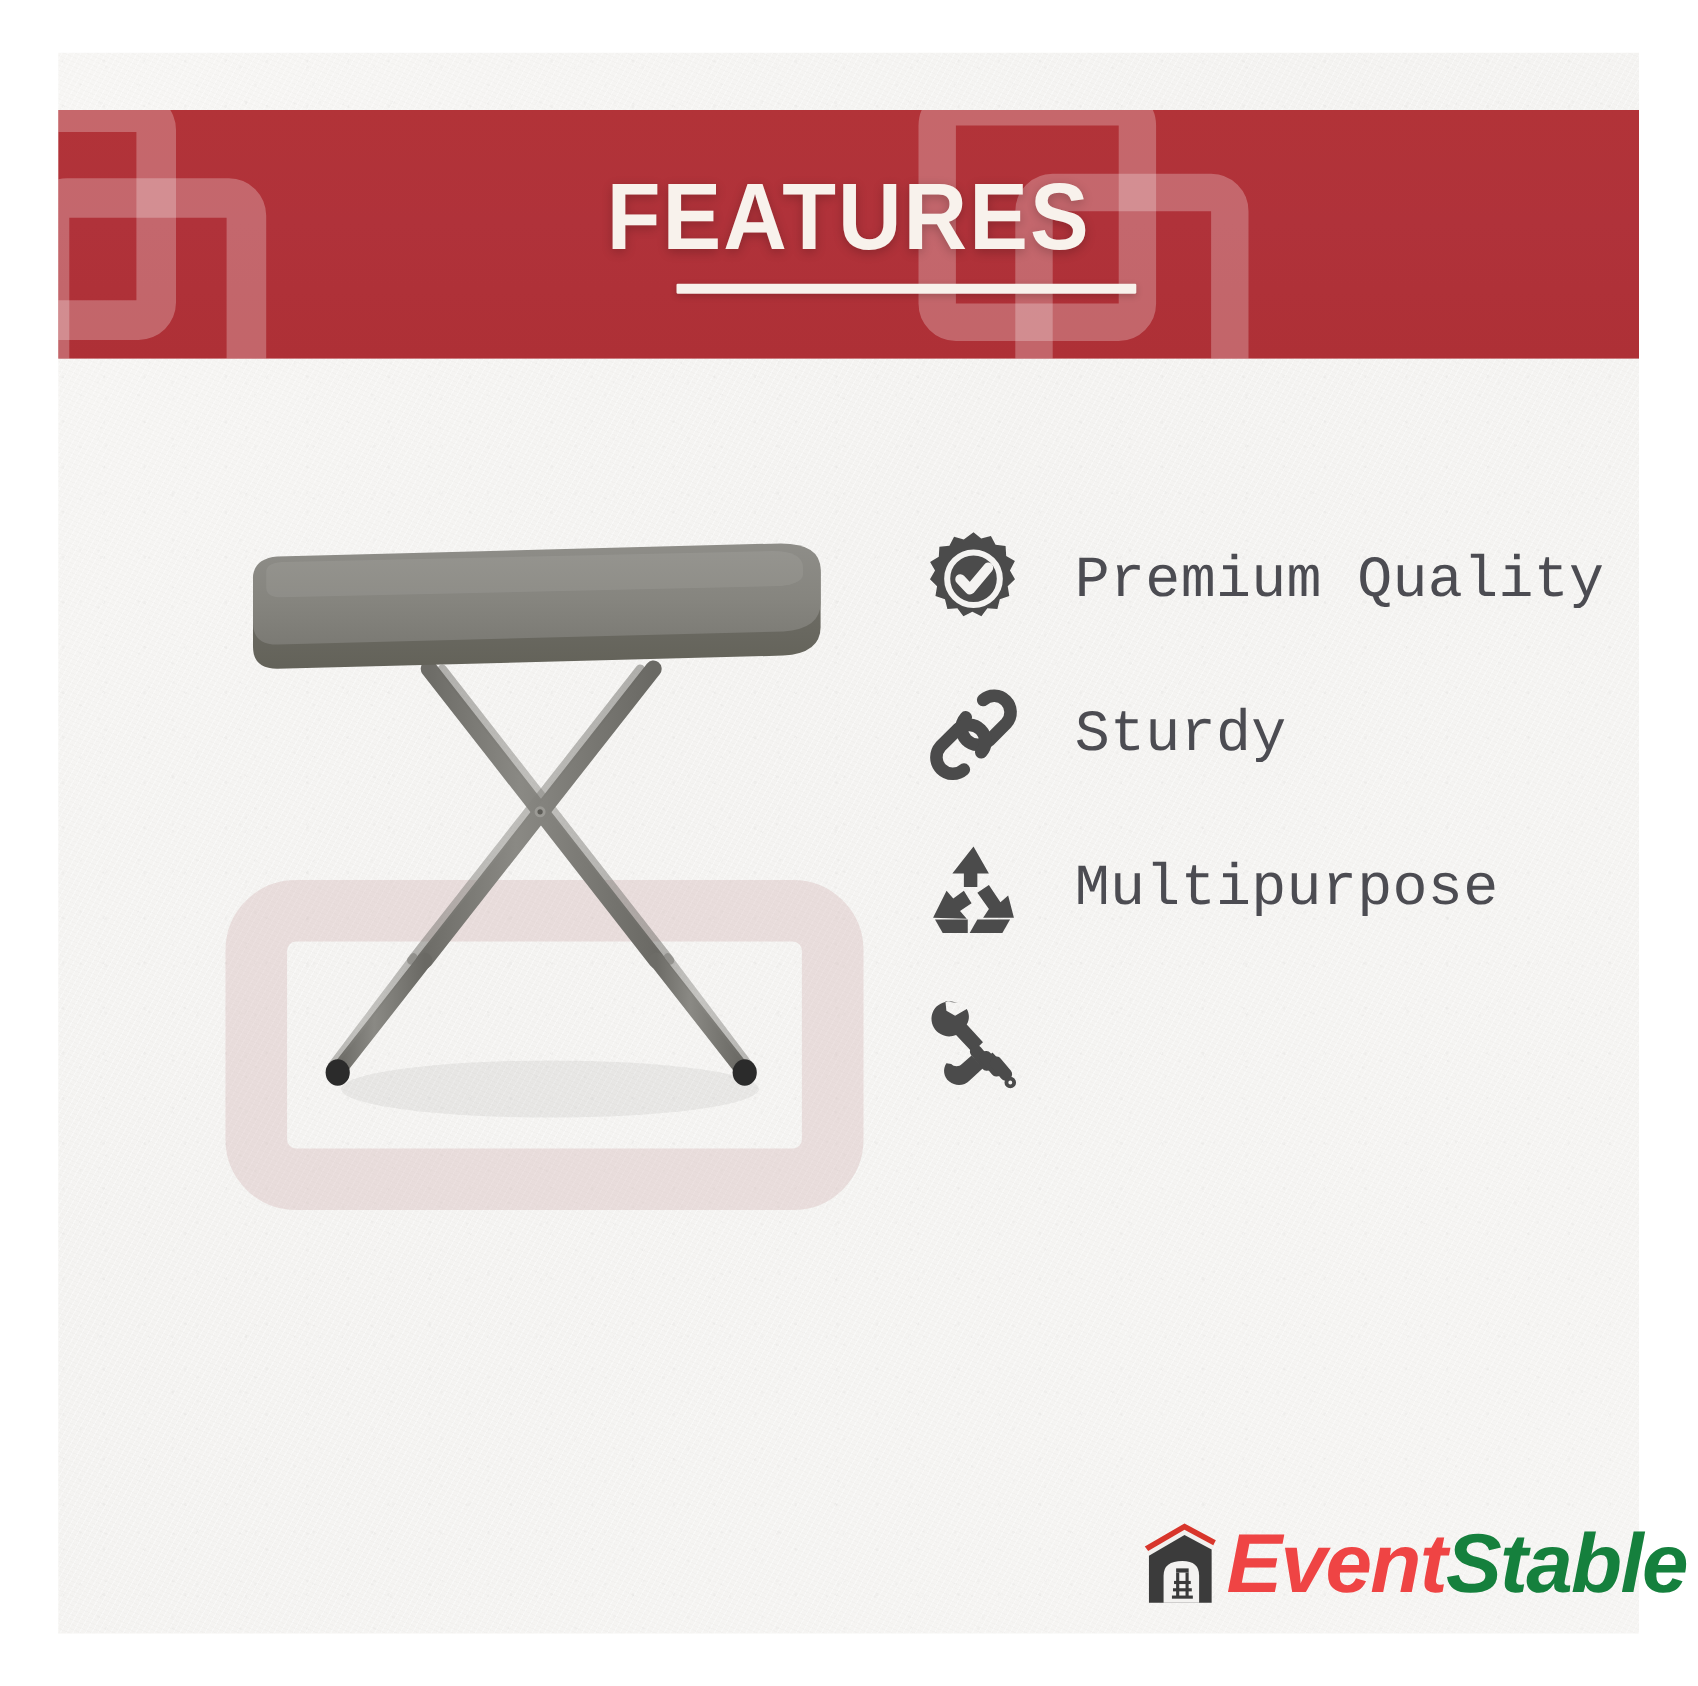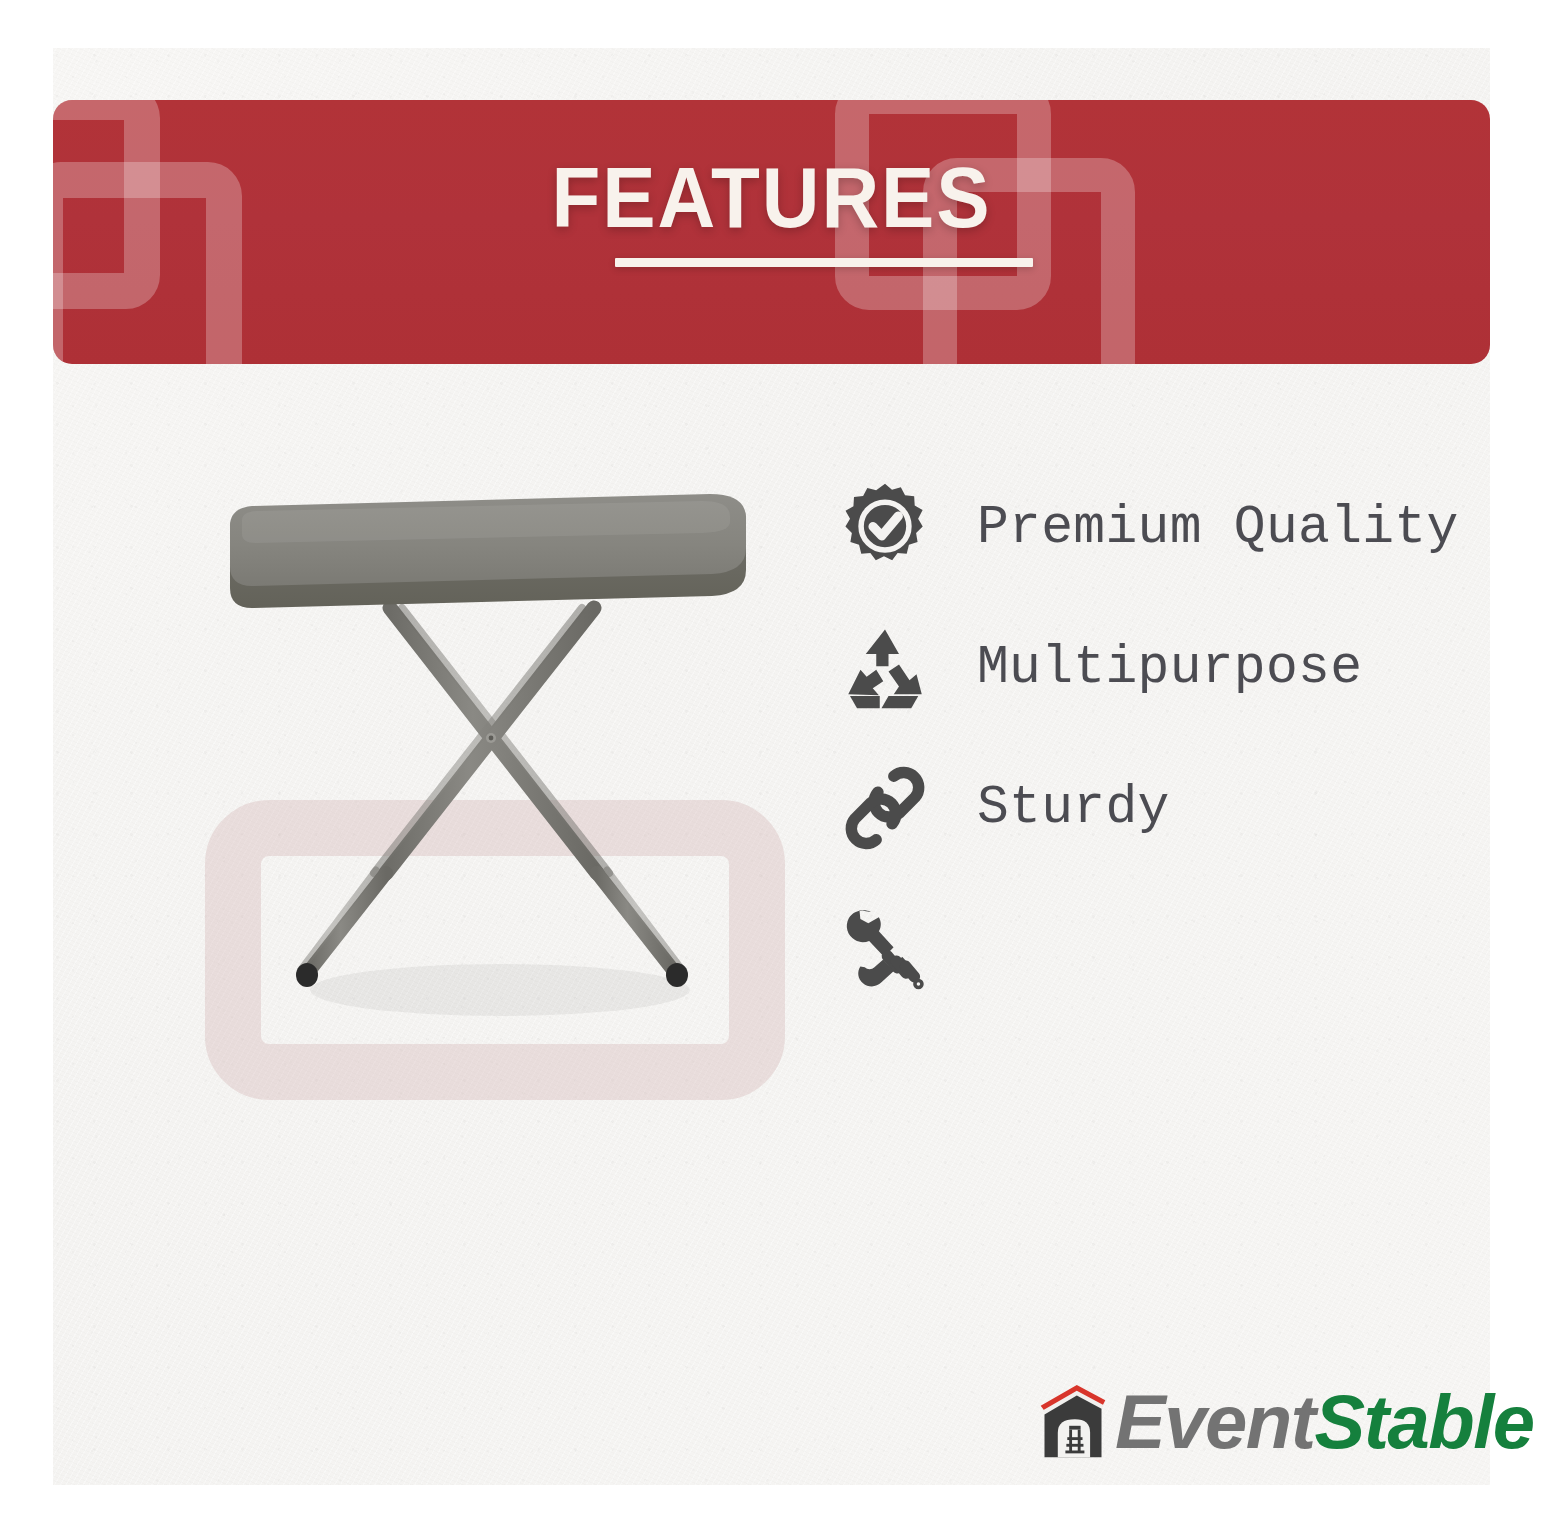"FEATURES" .banner { border-radius: 19px -> none; height: 264px -> 226px }
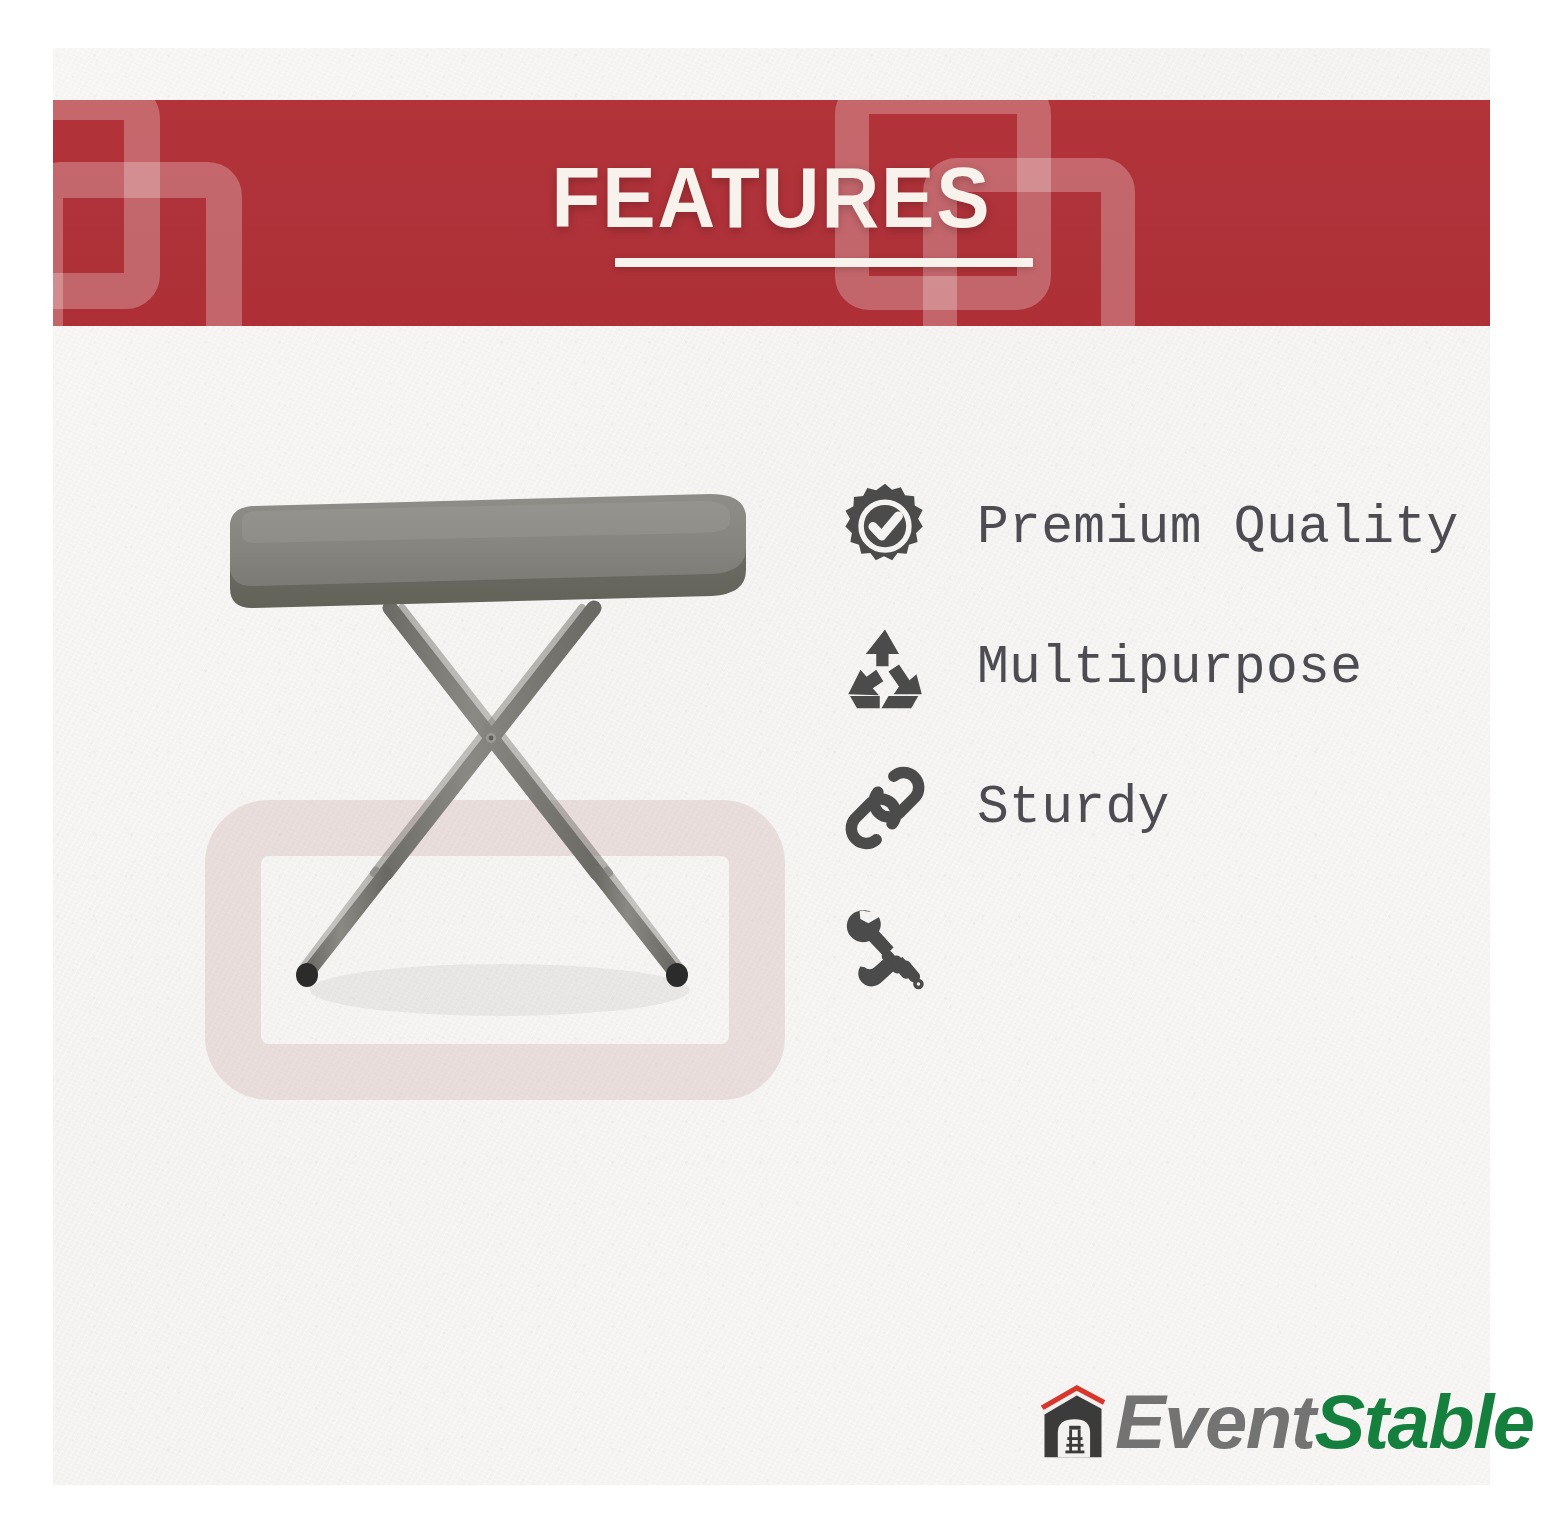"Multipurpose" div.feat-row { order: before "Sturdy" -> after "Sturdy" }
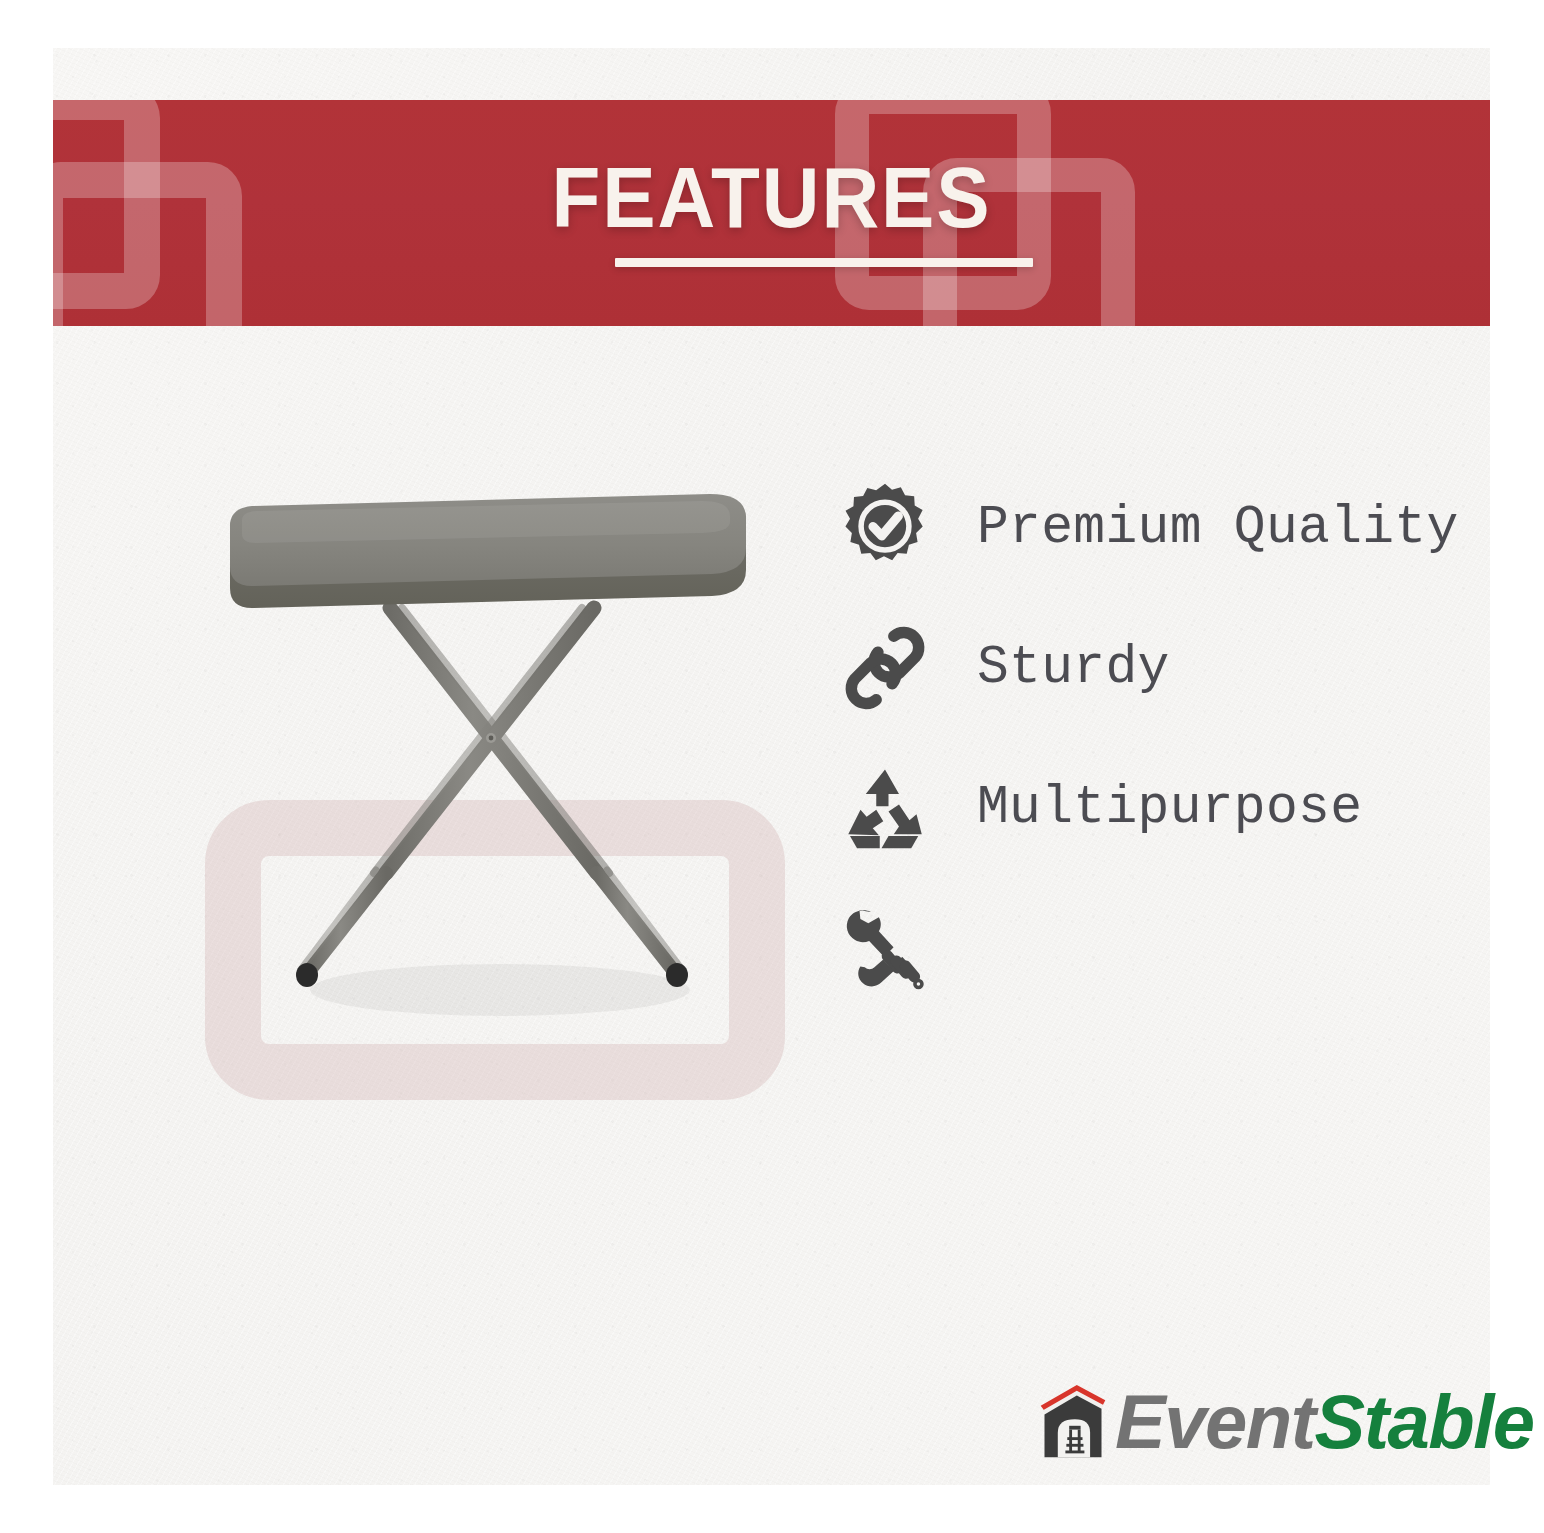"Event" .logo-event { color: #737373 -> #ef4444 }
